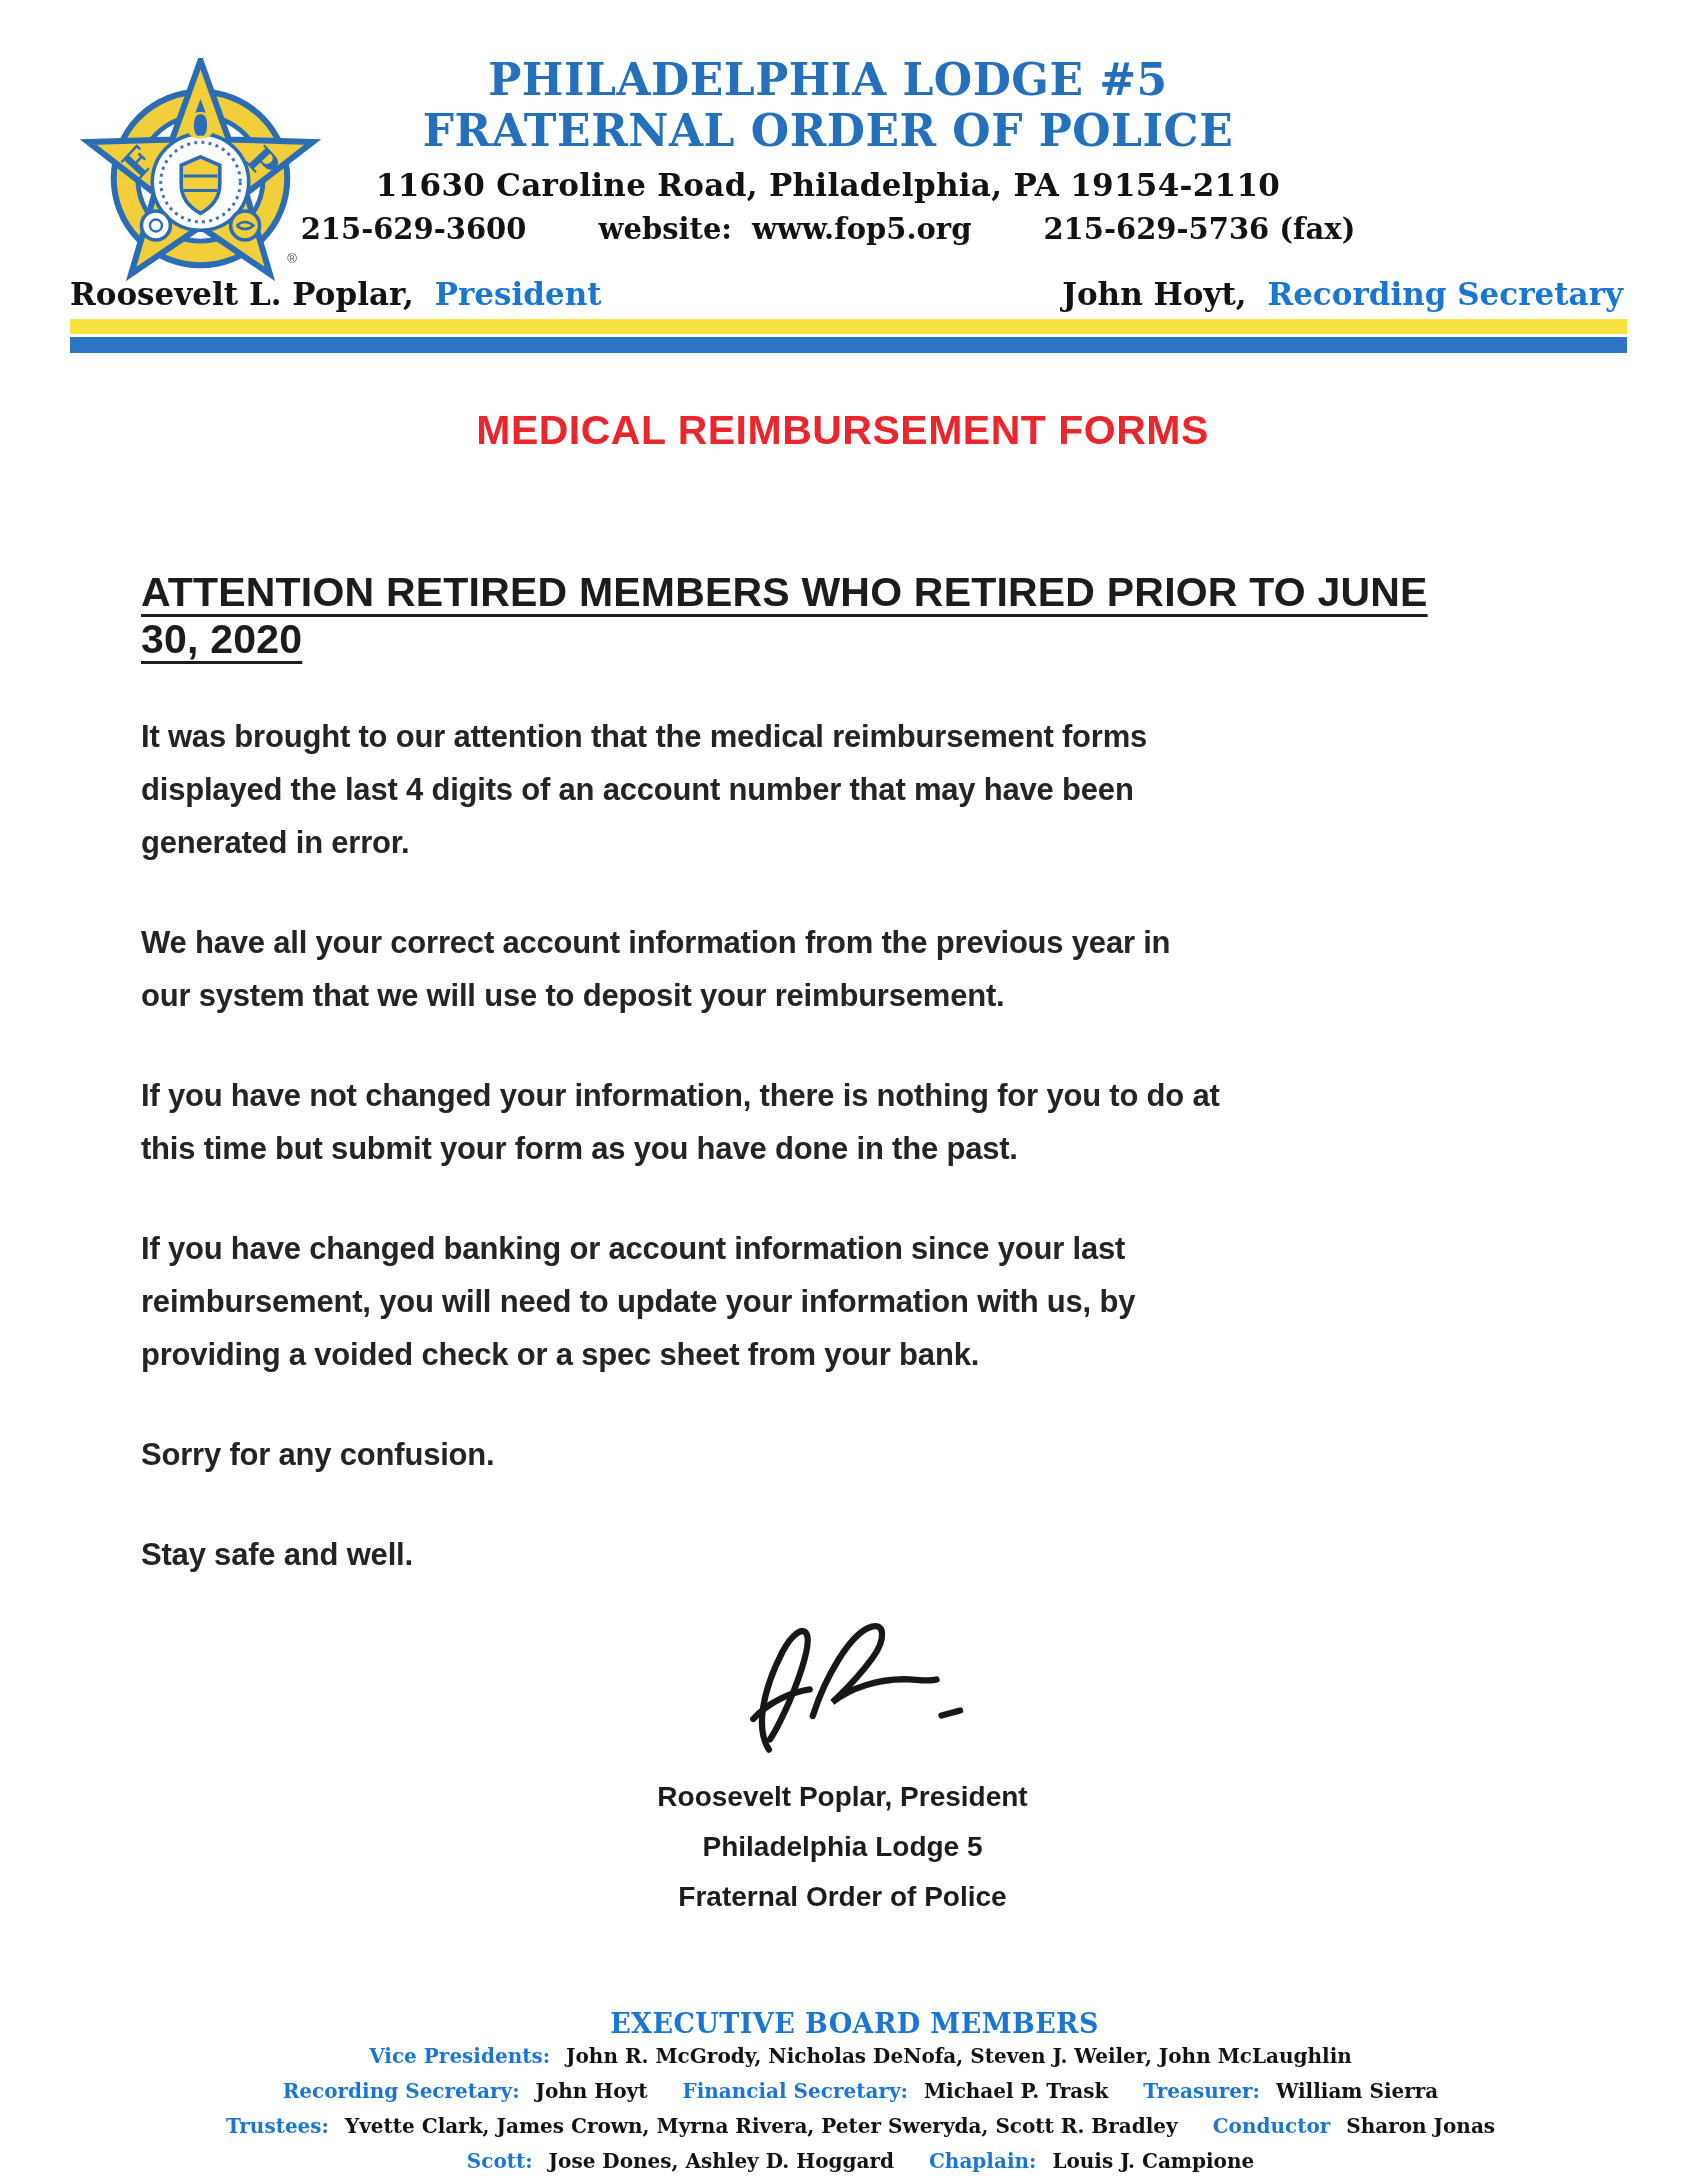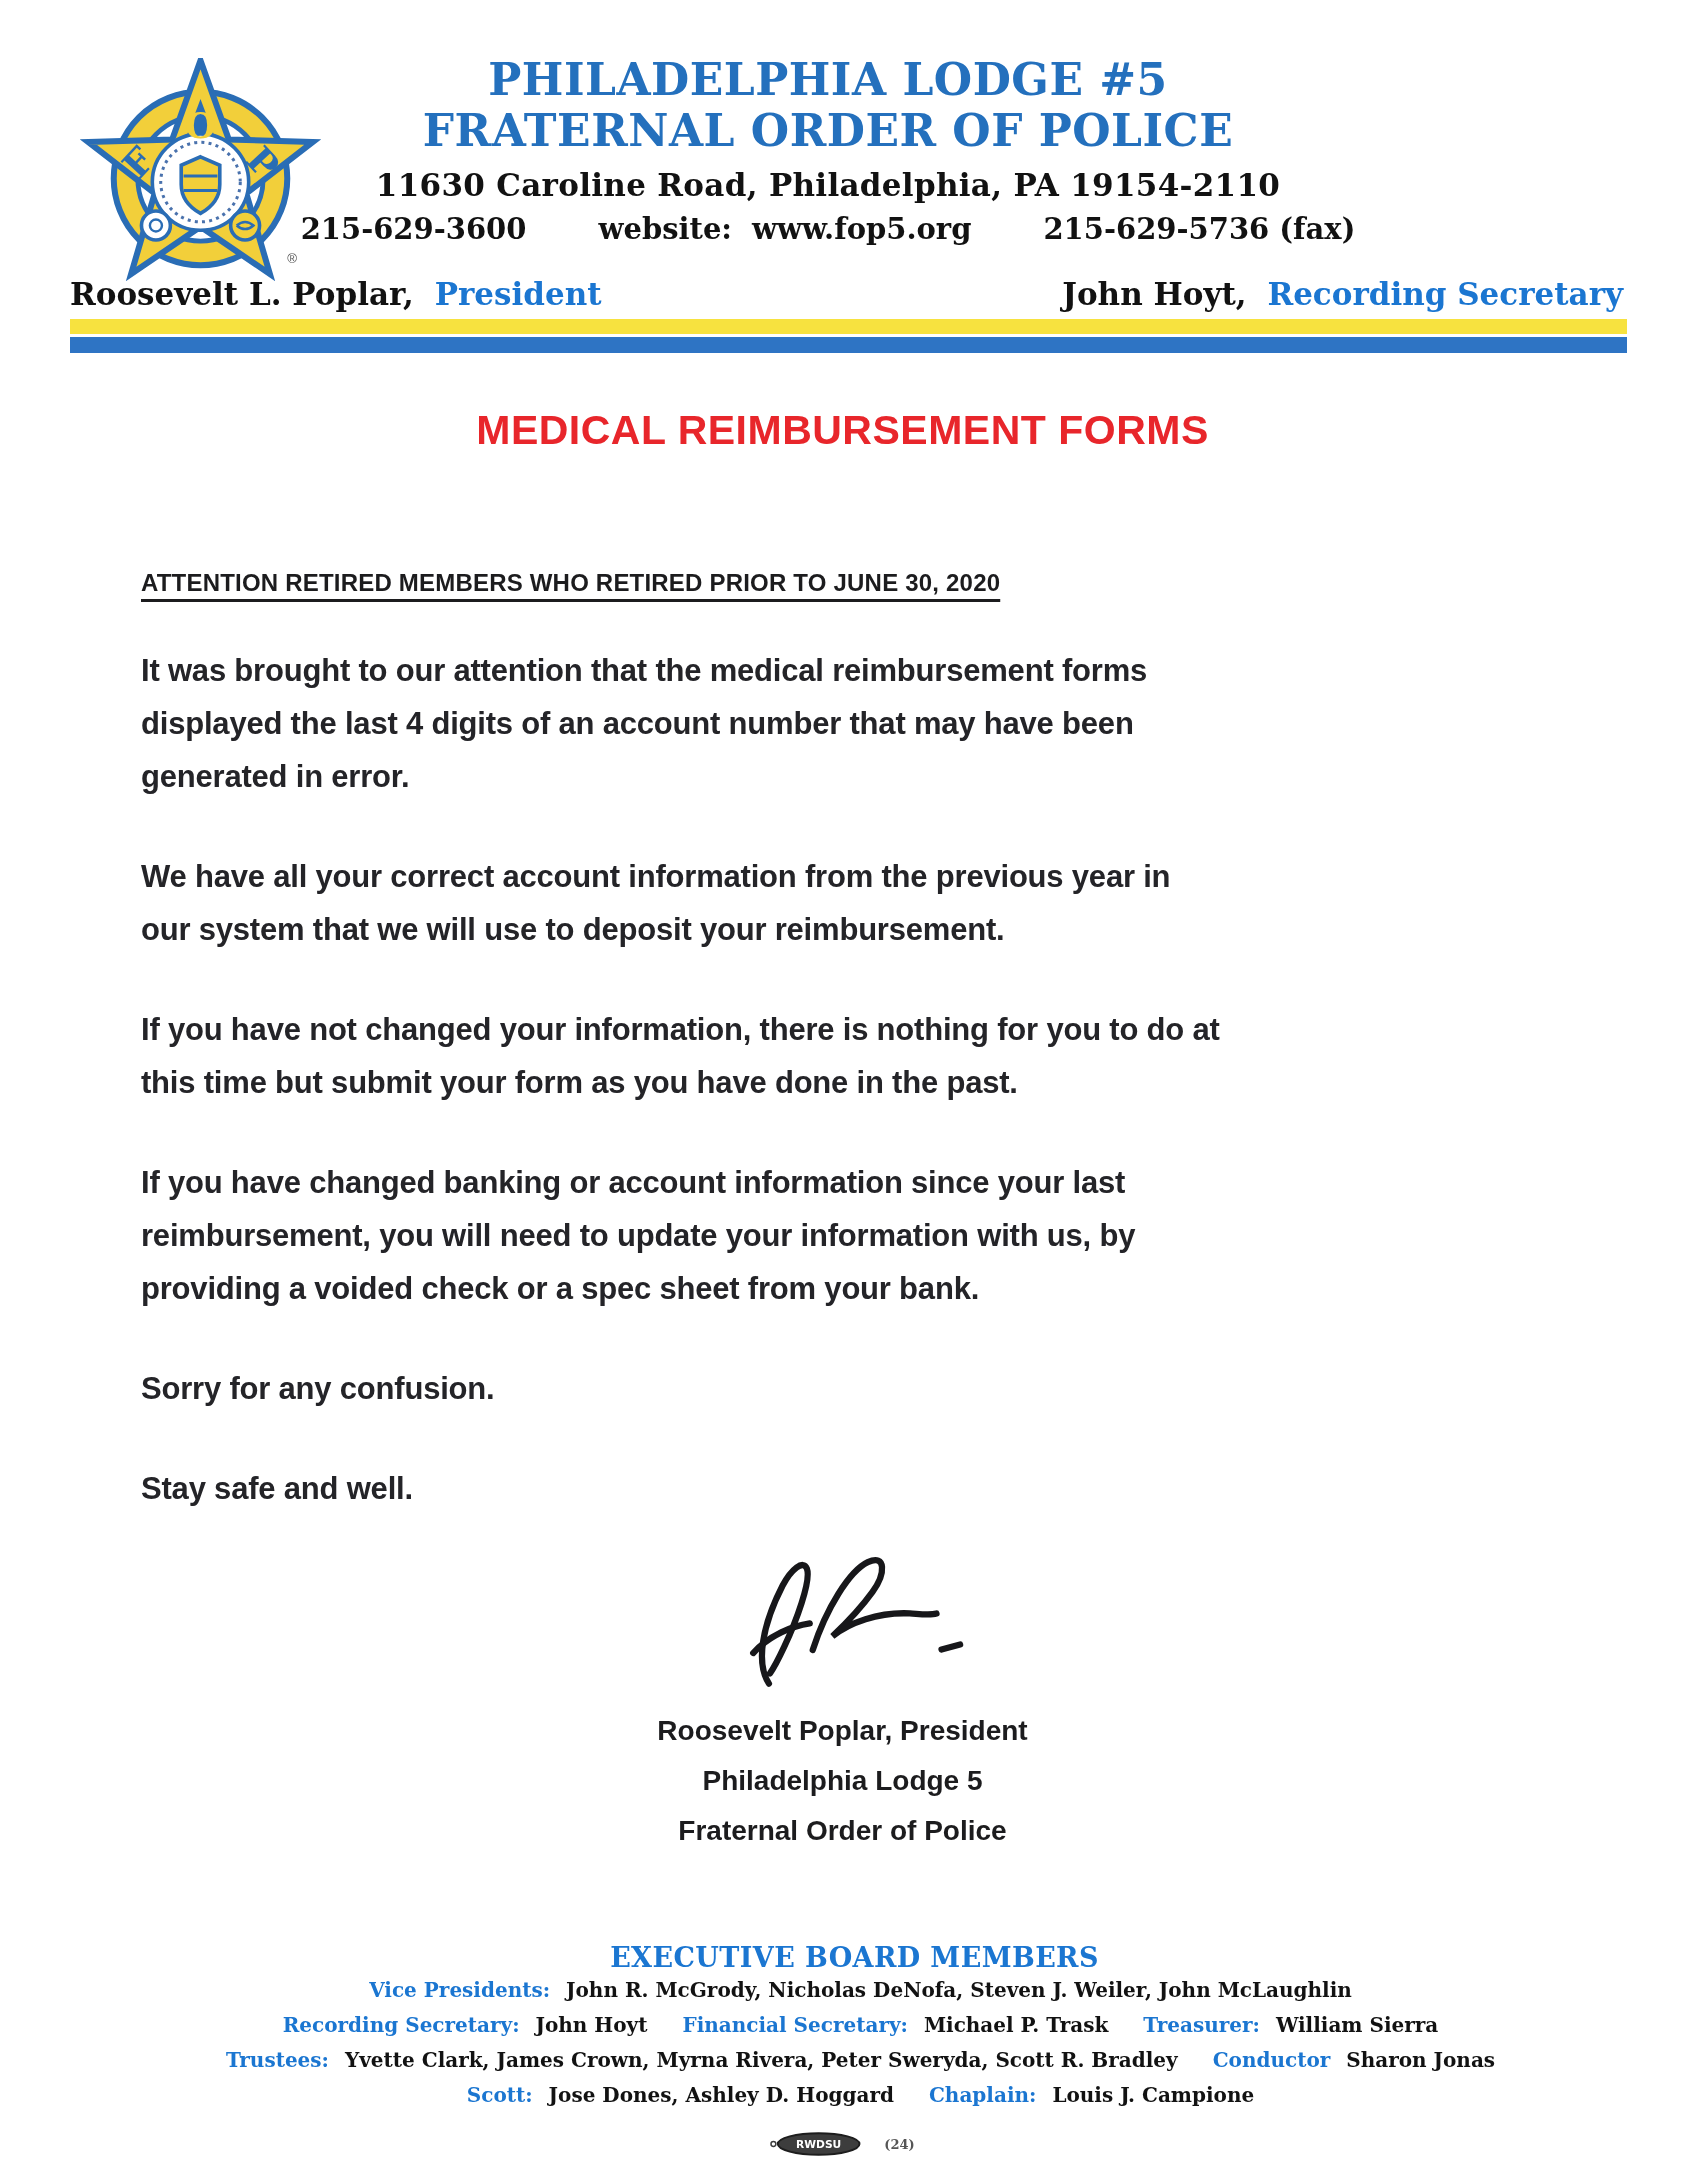"ATTENTION RETIRED MEMBERS WHO RETIRED" .attention { font-size: 24px -> 41px }
